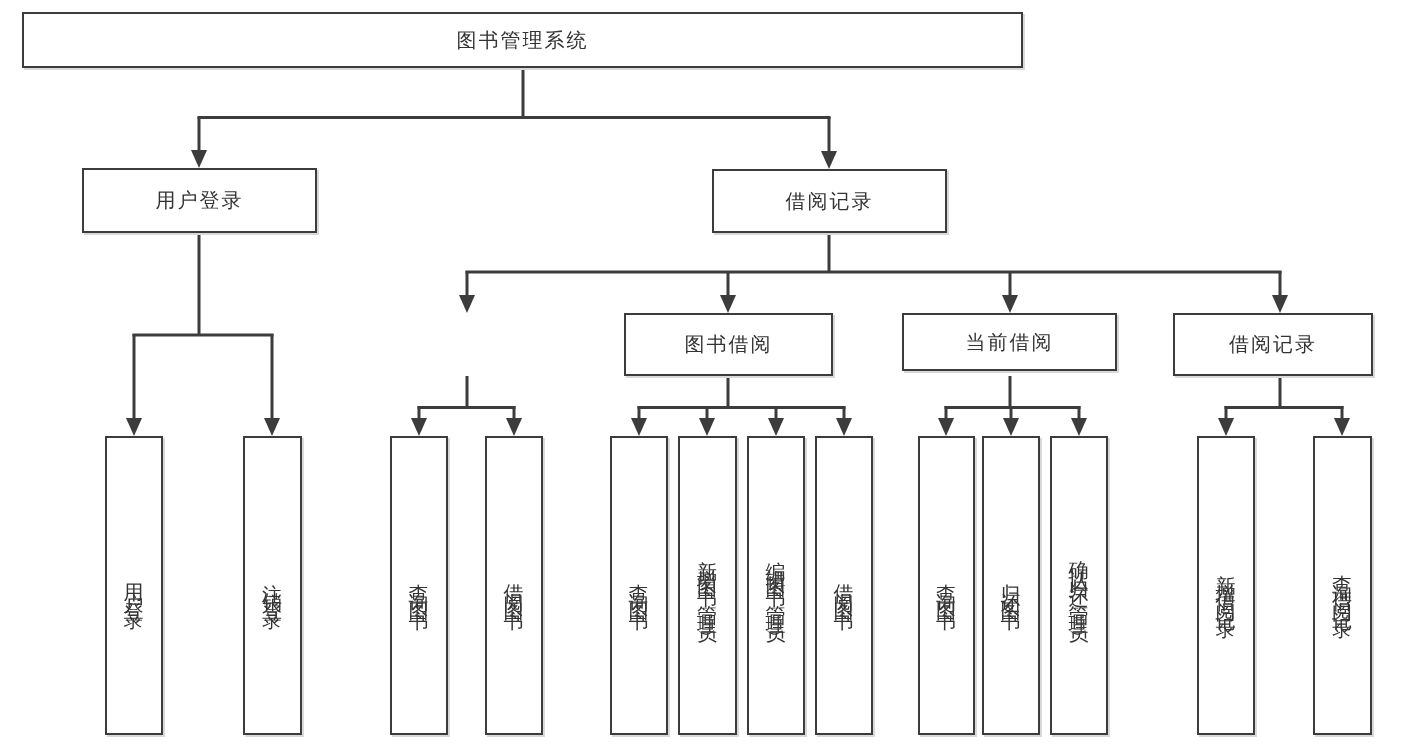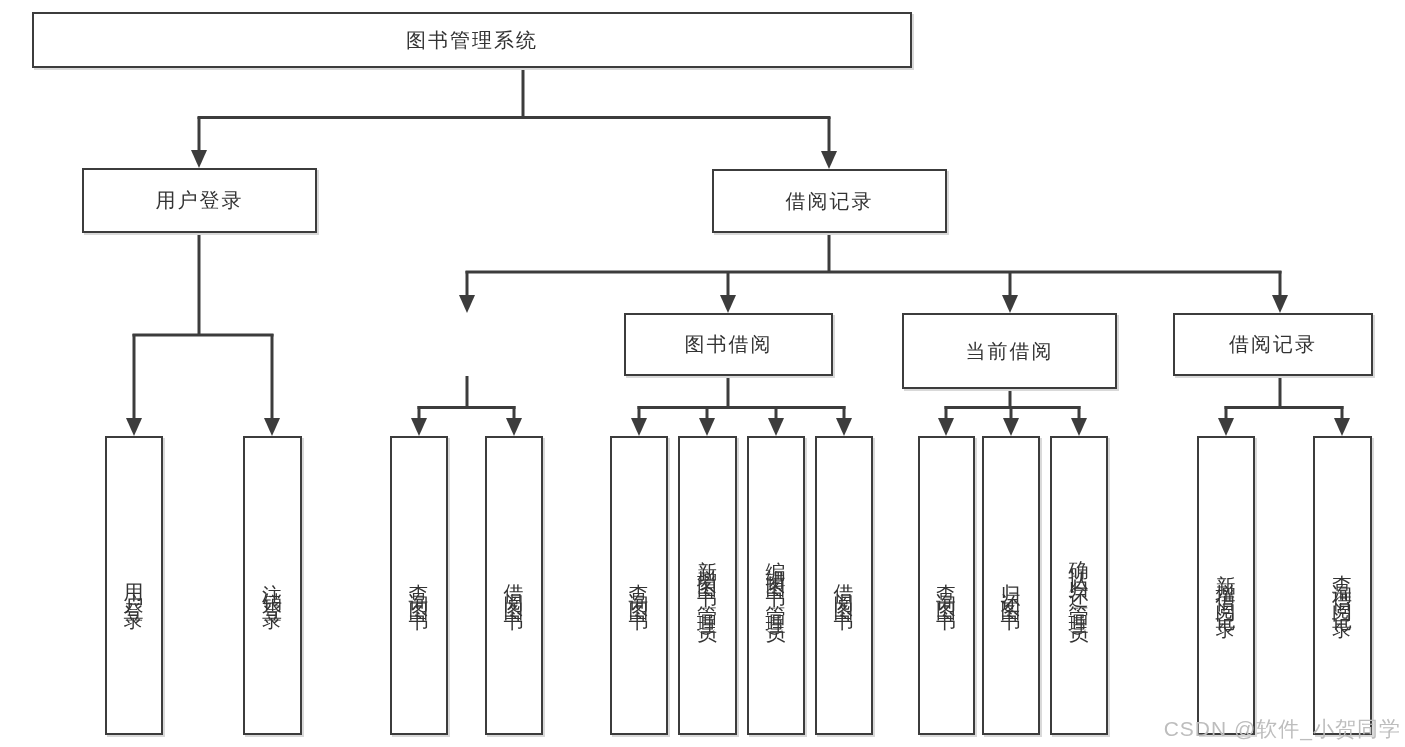"图书管理系统" div.box { left: 32px -> 22px; width: 880px -> 1001px }
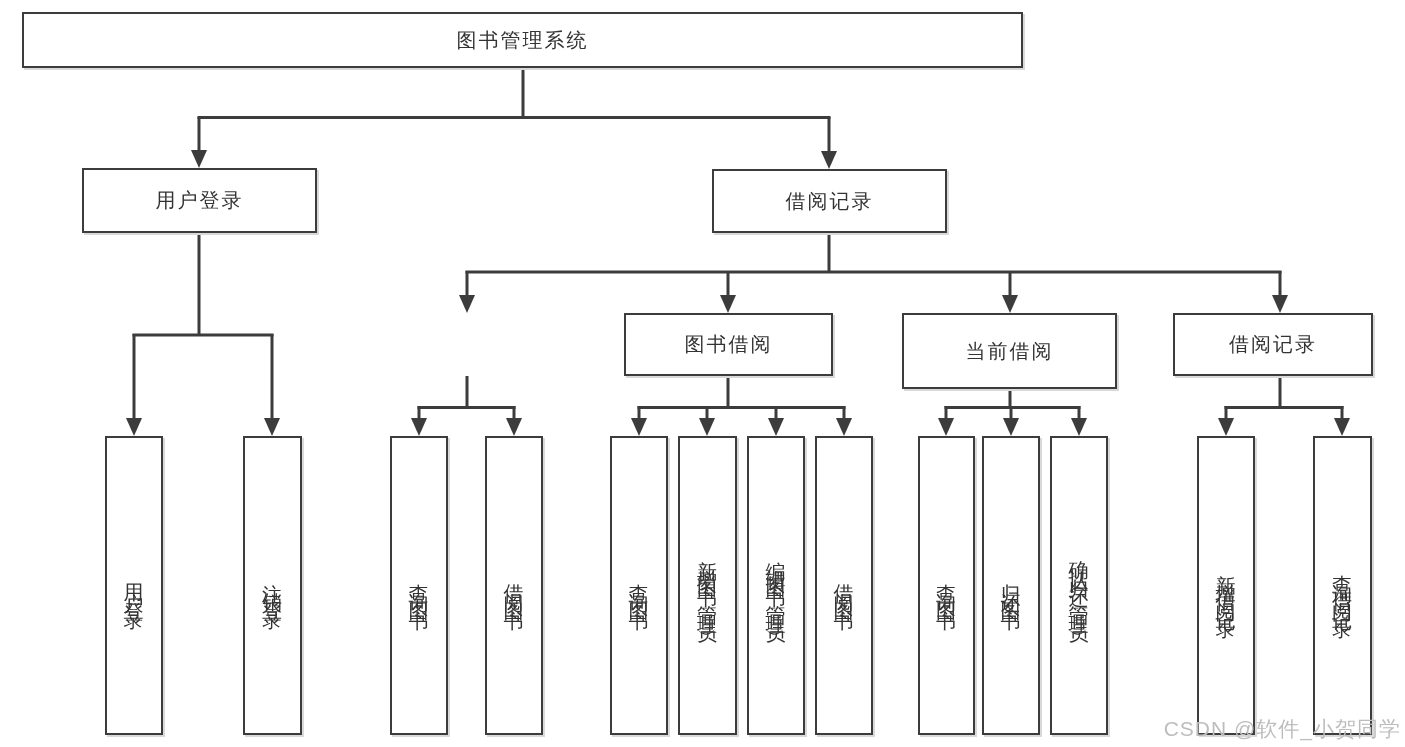"当前借阅" div.box { height: 76px -> 58px }
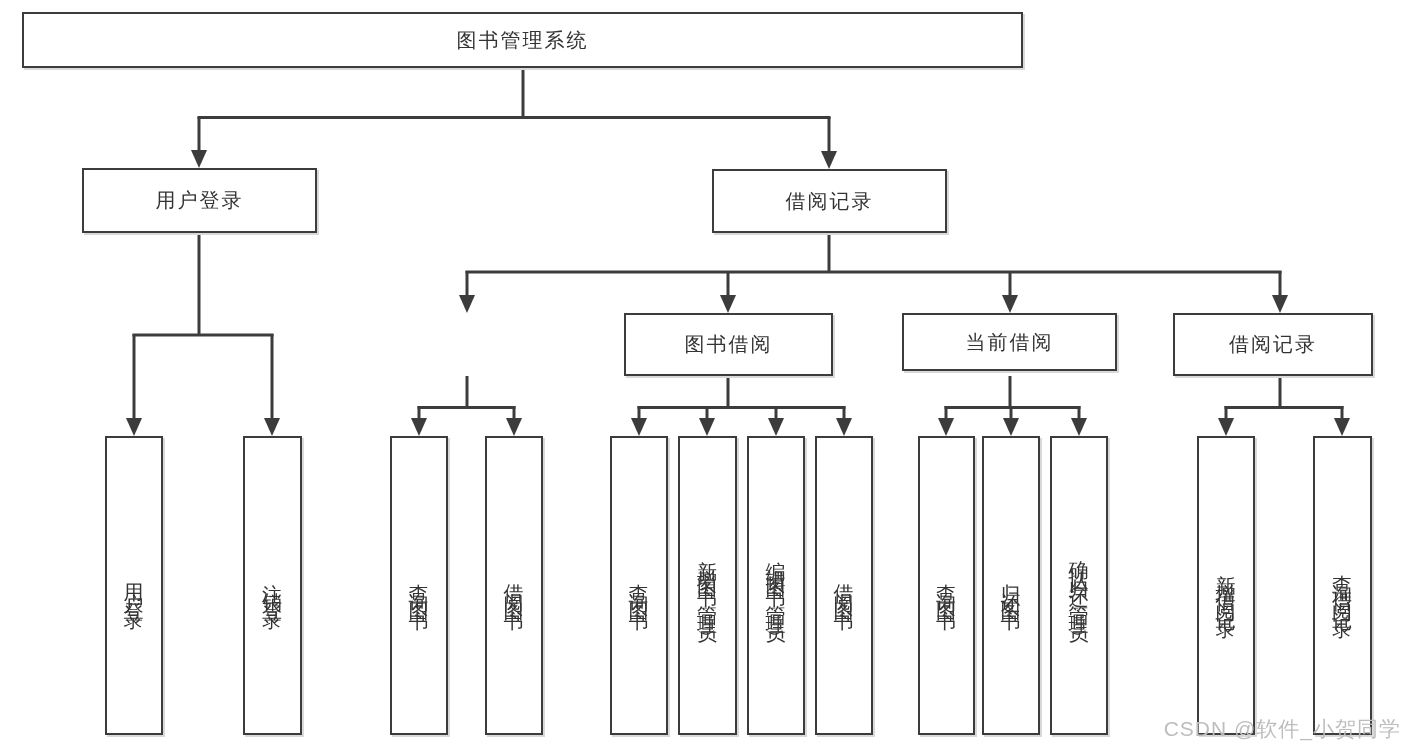"CSDN @软件_小贺同学" div.watermark { html: <div>CSDN @软件_小贺同学</div> -> none }
